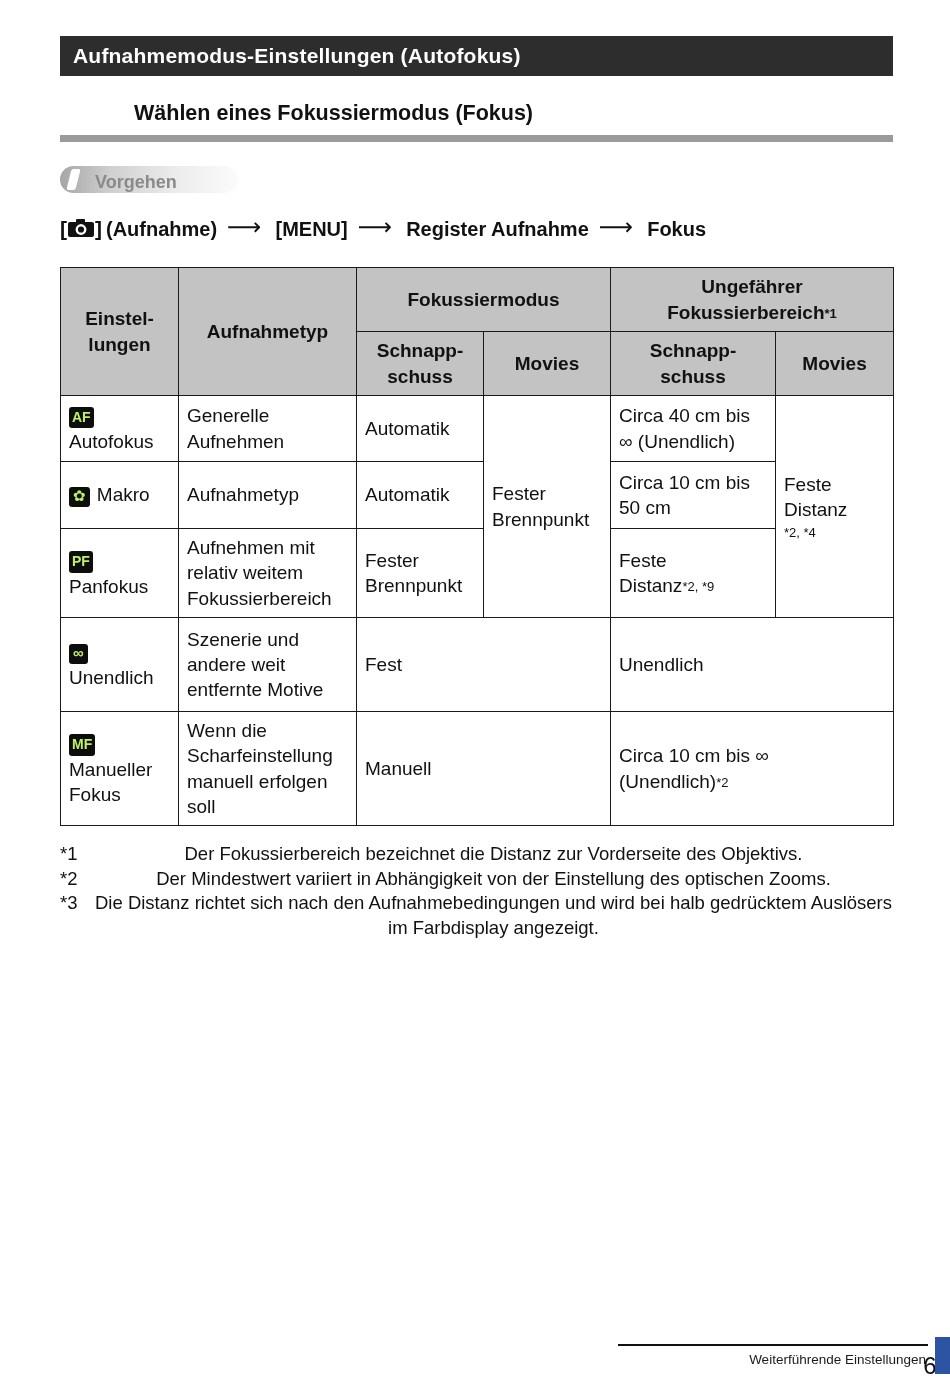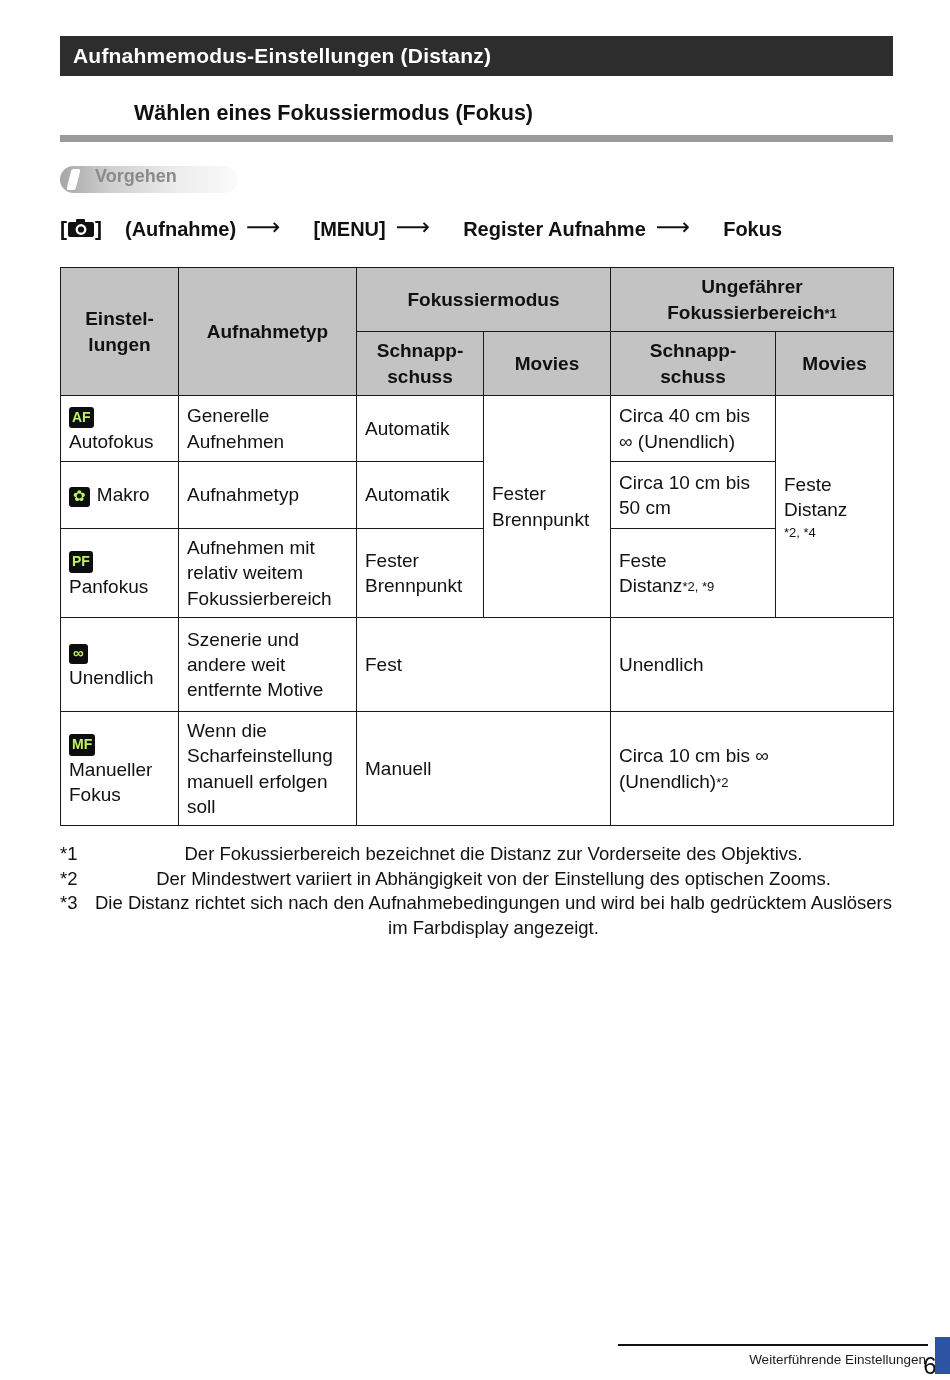"Aufnahmemodus-Einstellungen (Distanz)" span { text: Distanz -> Autofokus }
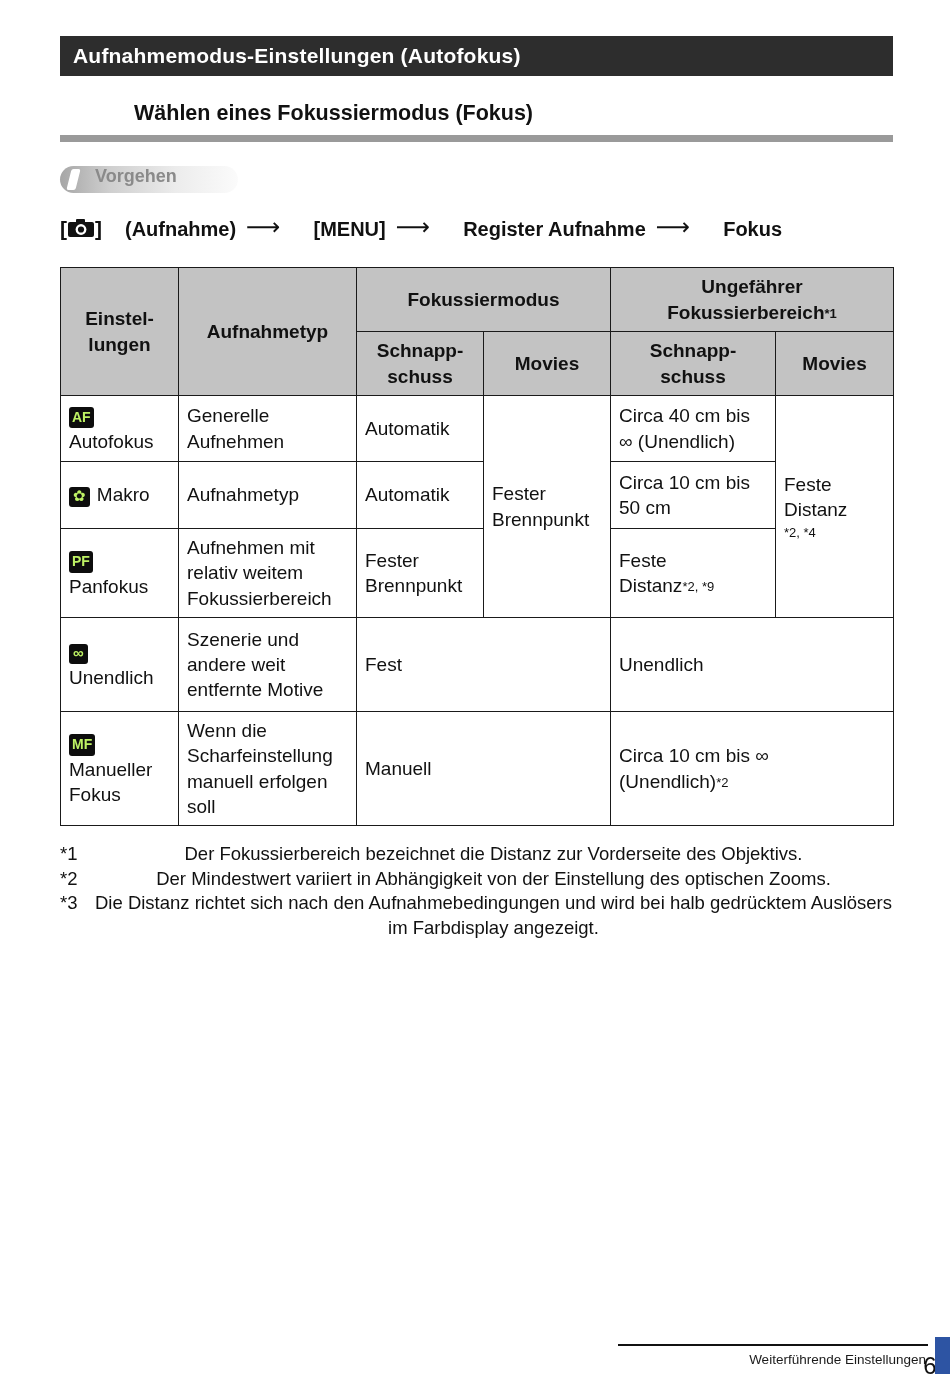"Vorgehen" .vorgehen { align-items: flex-start -> flex-end }
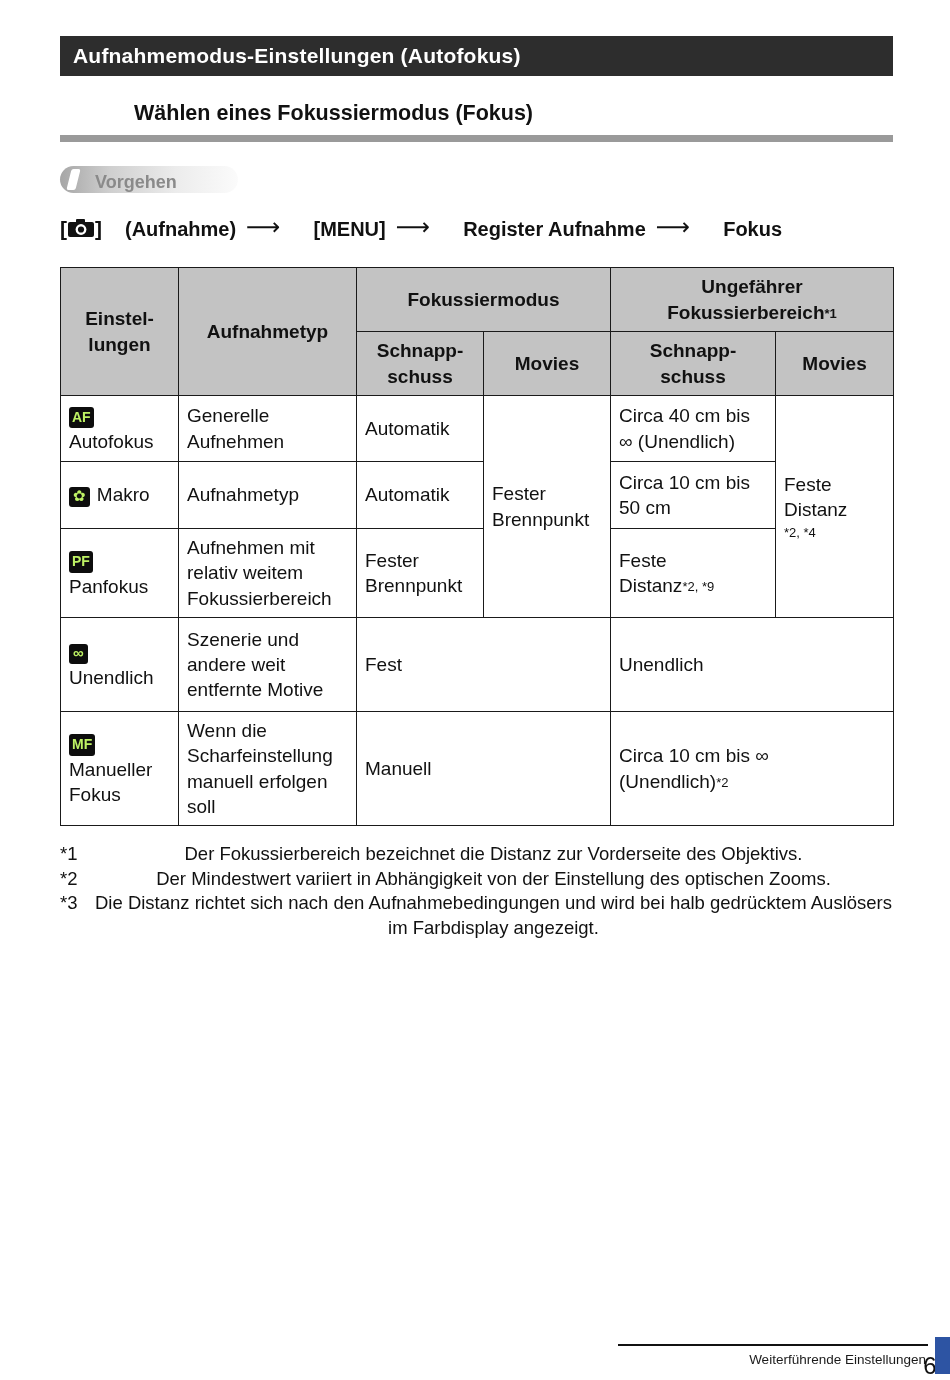"(Aufnahme)" .breadcrumb .step { margin-left: 23px -> 4px }
